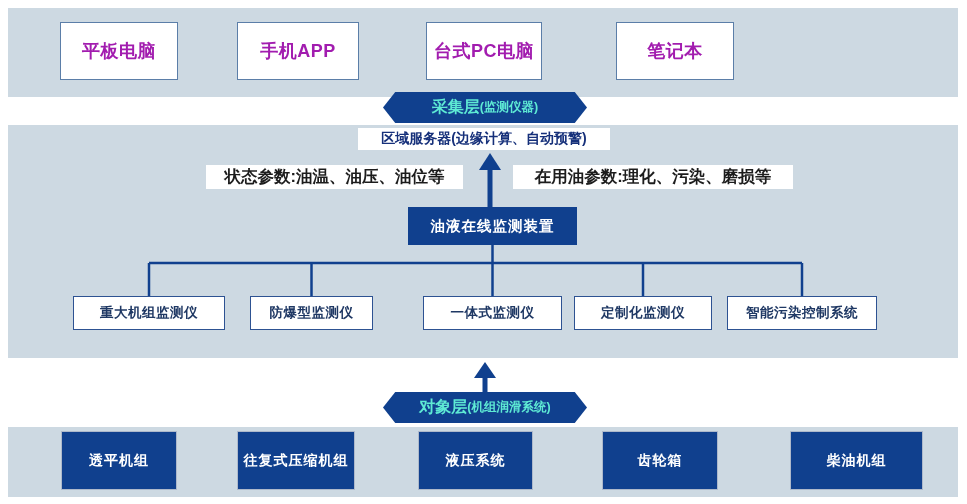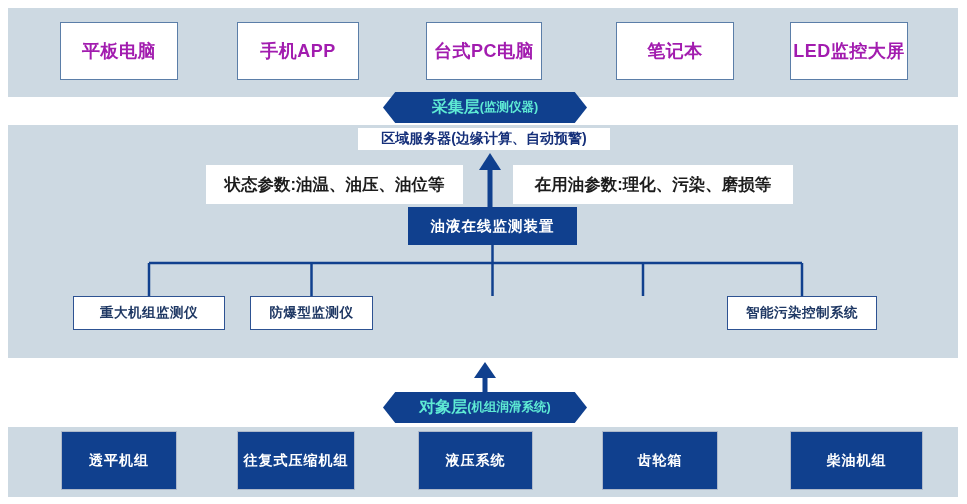"LED监控大屏" div.abs { html: <div>LED监控大屏</div> -> none }
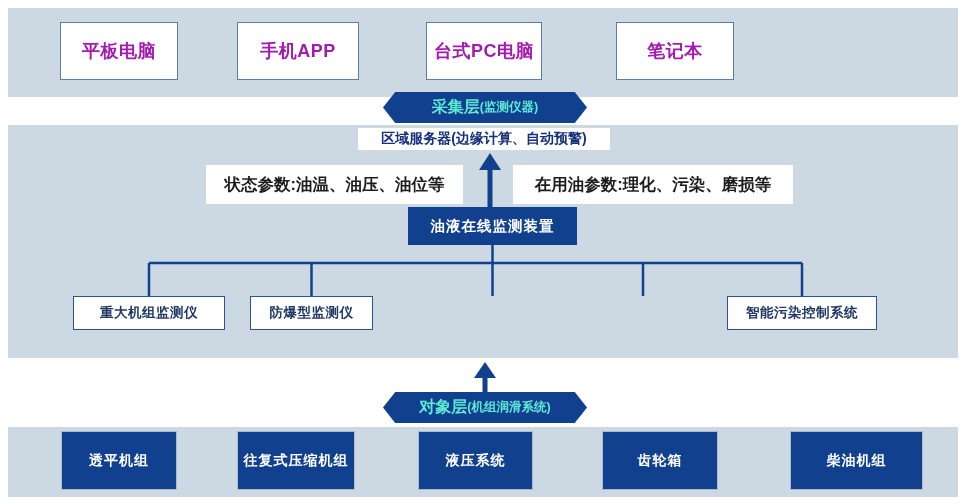"状态参数:油温、油压、油位等" .param-box { height: 39px -> 24px }
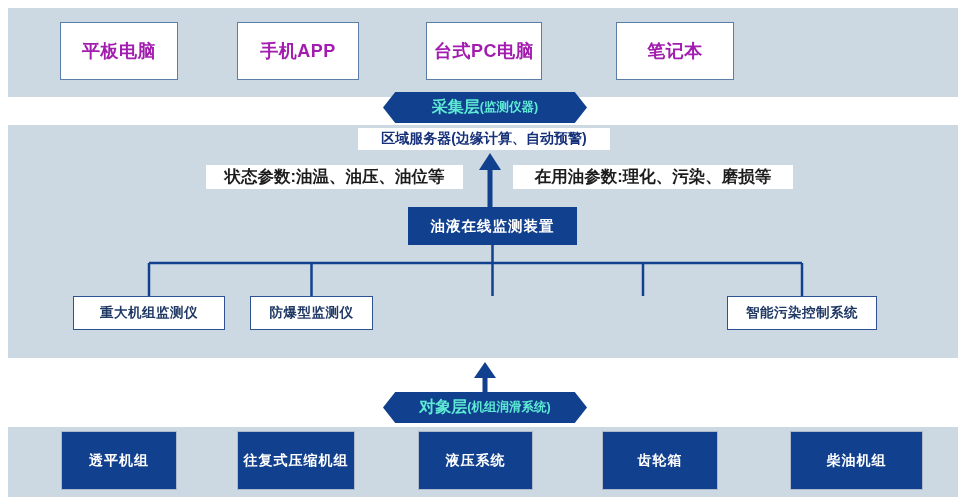"一体式监测仪" div.abs { html: none -> <div>一体式监测仪</div> }
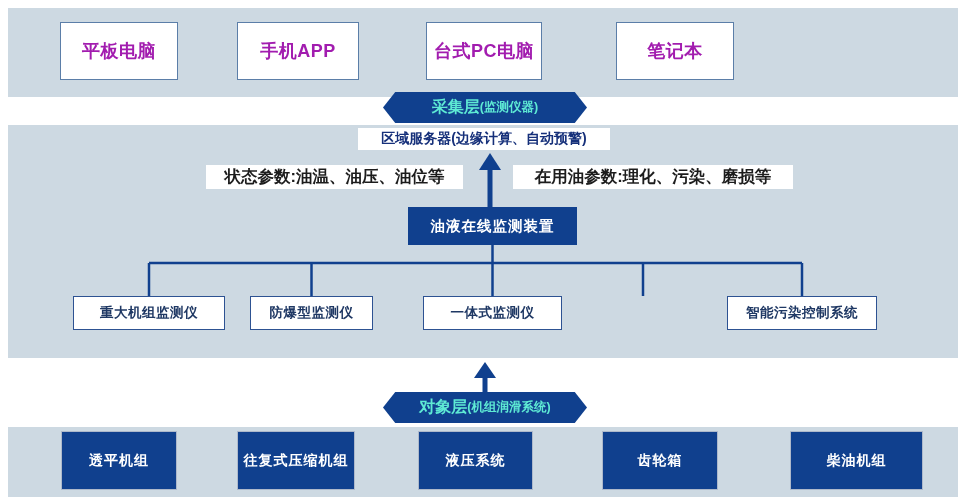"定制化监测仪" div.abs { html: none -> <div>定制化监测仪</div> }
